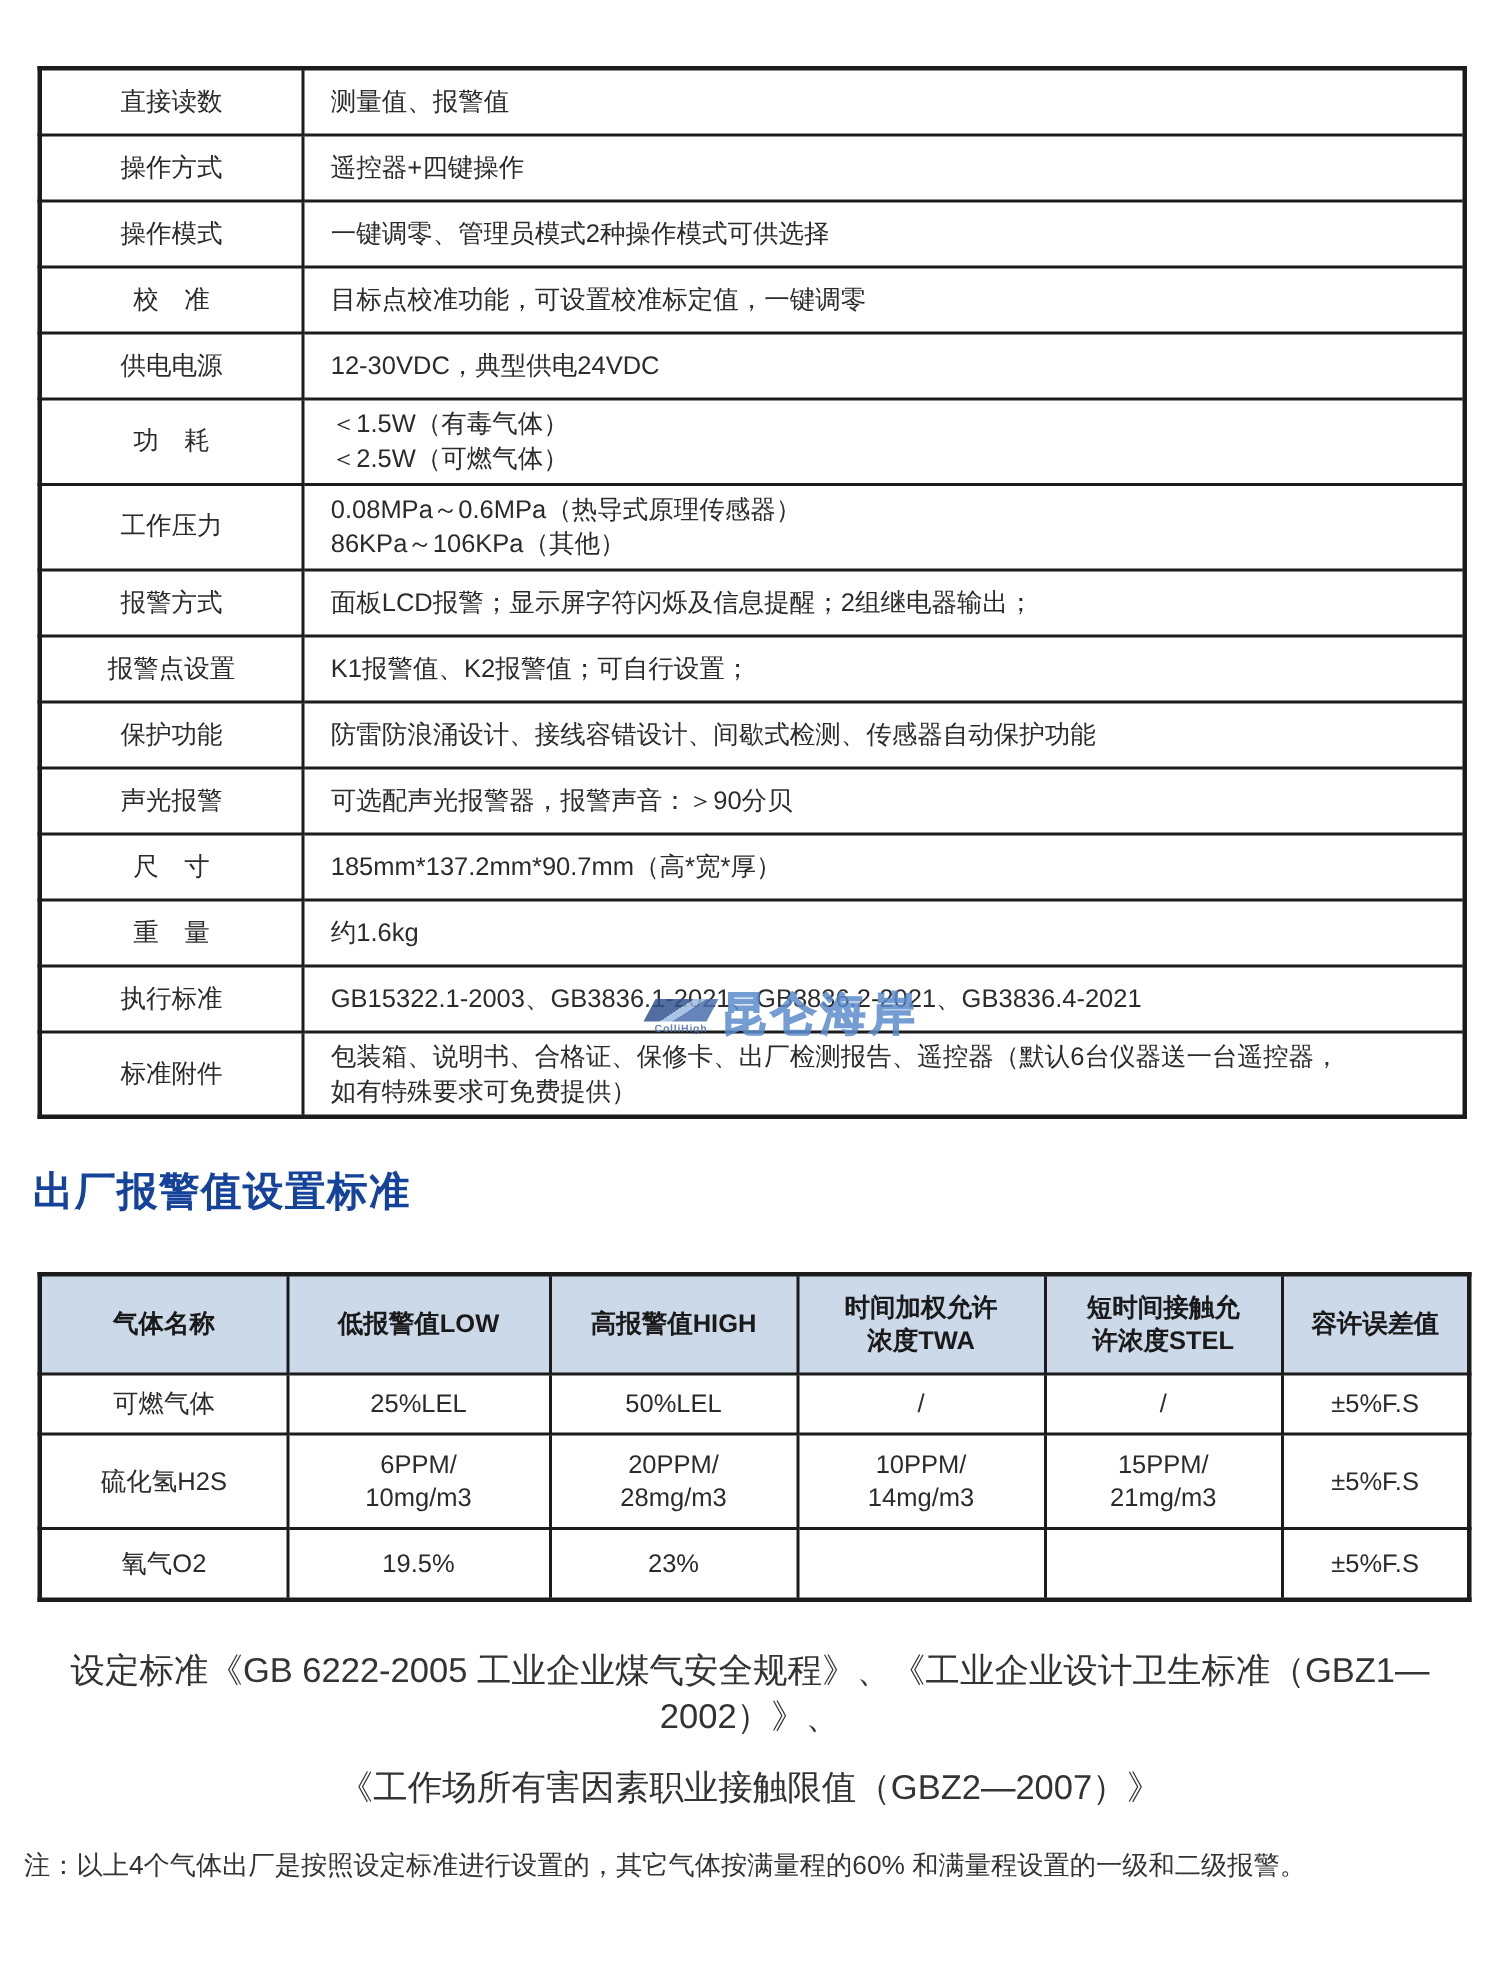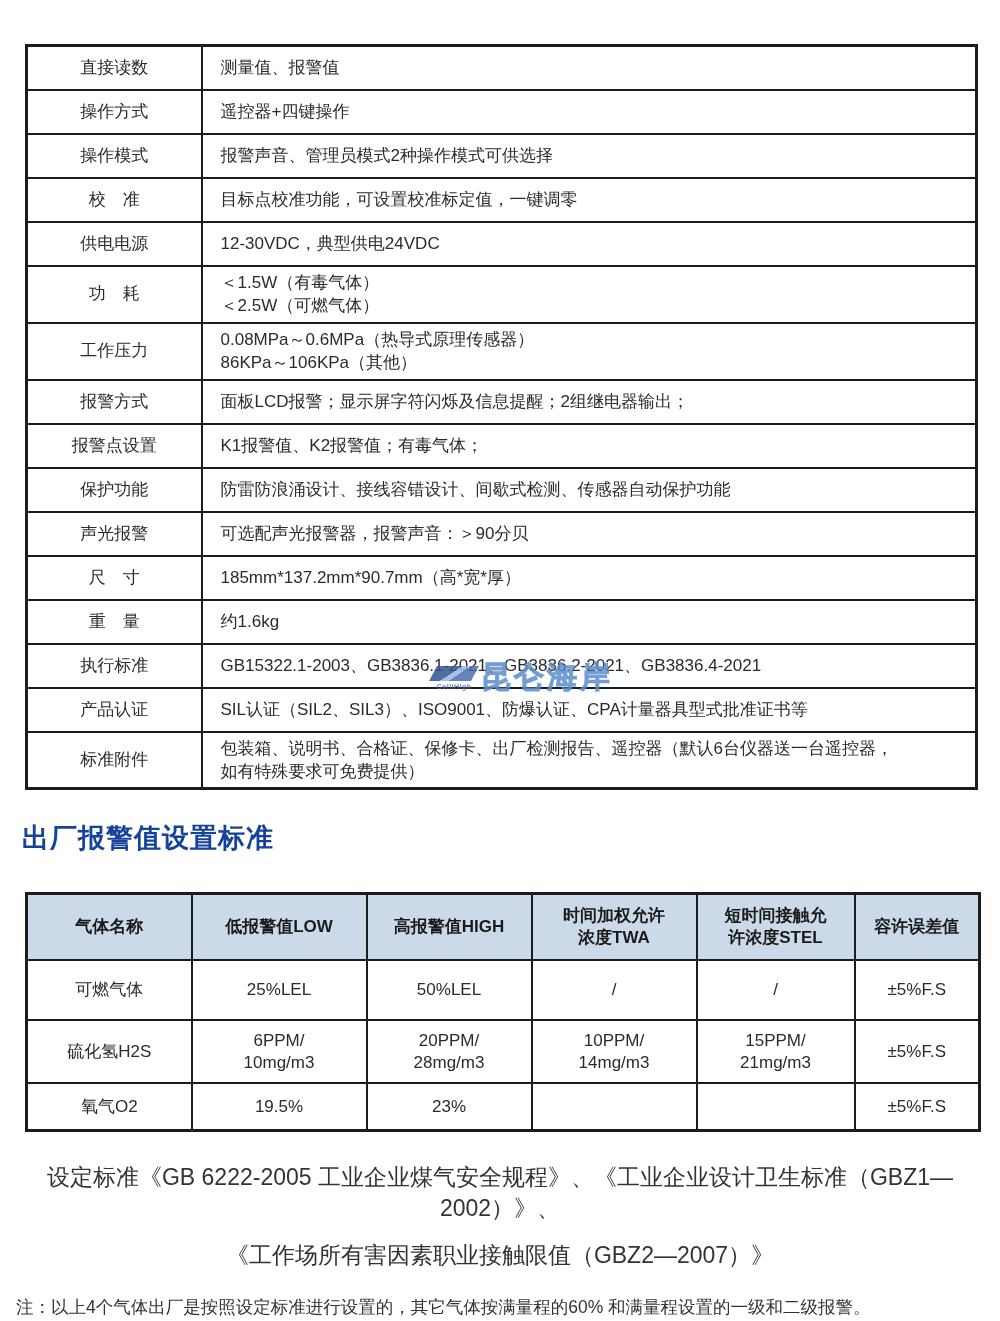"报警声音、管理员模式2种操作模式可供选择" span.line { text: 报警声音 -> 一键调零 }
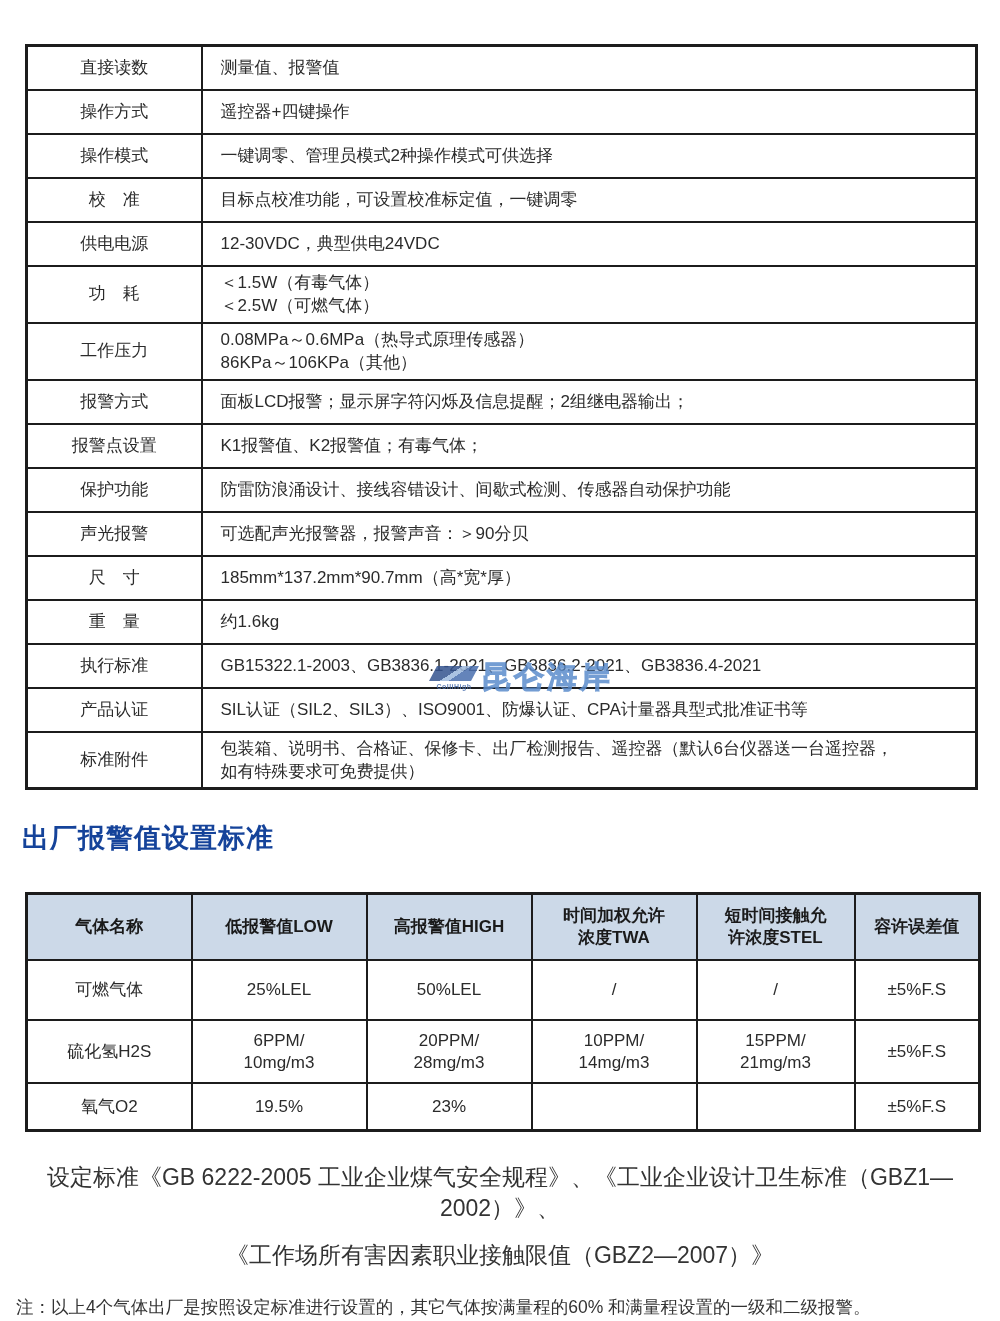"K1报警值、K2报警值；有毒气体；" span.line { text: 有毒气体 -> 可自行设置 }
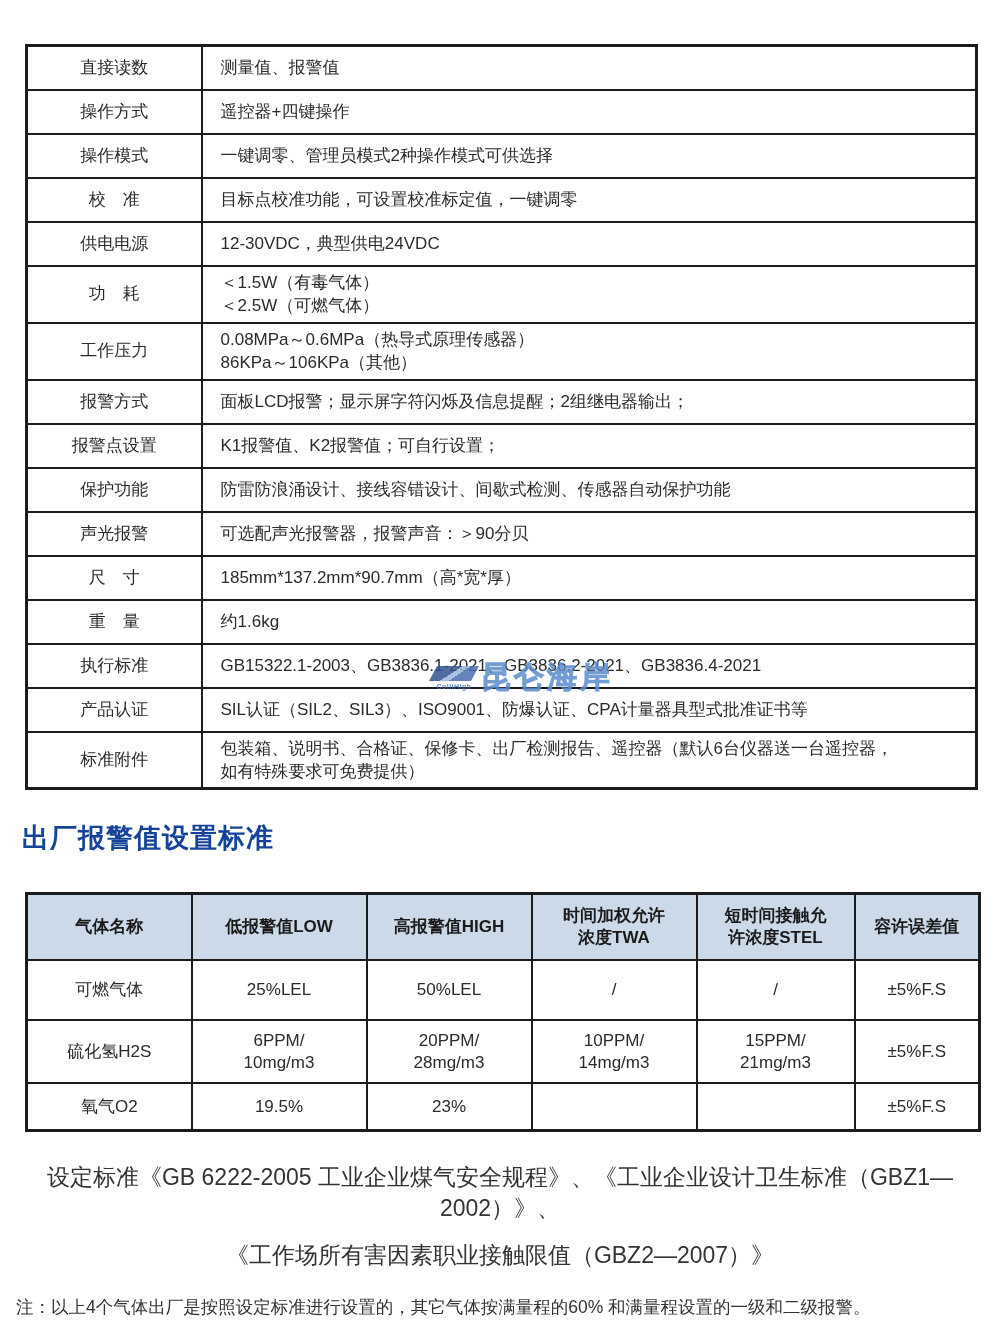"产品认证" tr.h1 { html: <tr> <td>产品认证</td> <td> <span>SIL认证（SIL2、SIL3）、ISO9001、防爆认证、CPA计量器具型式批准证书等</span> <span></span> </td> </tr> -> none }
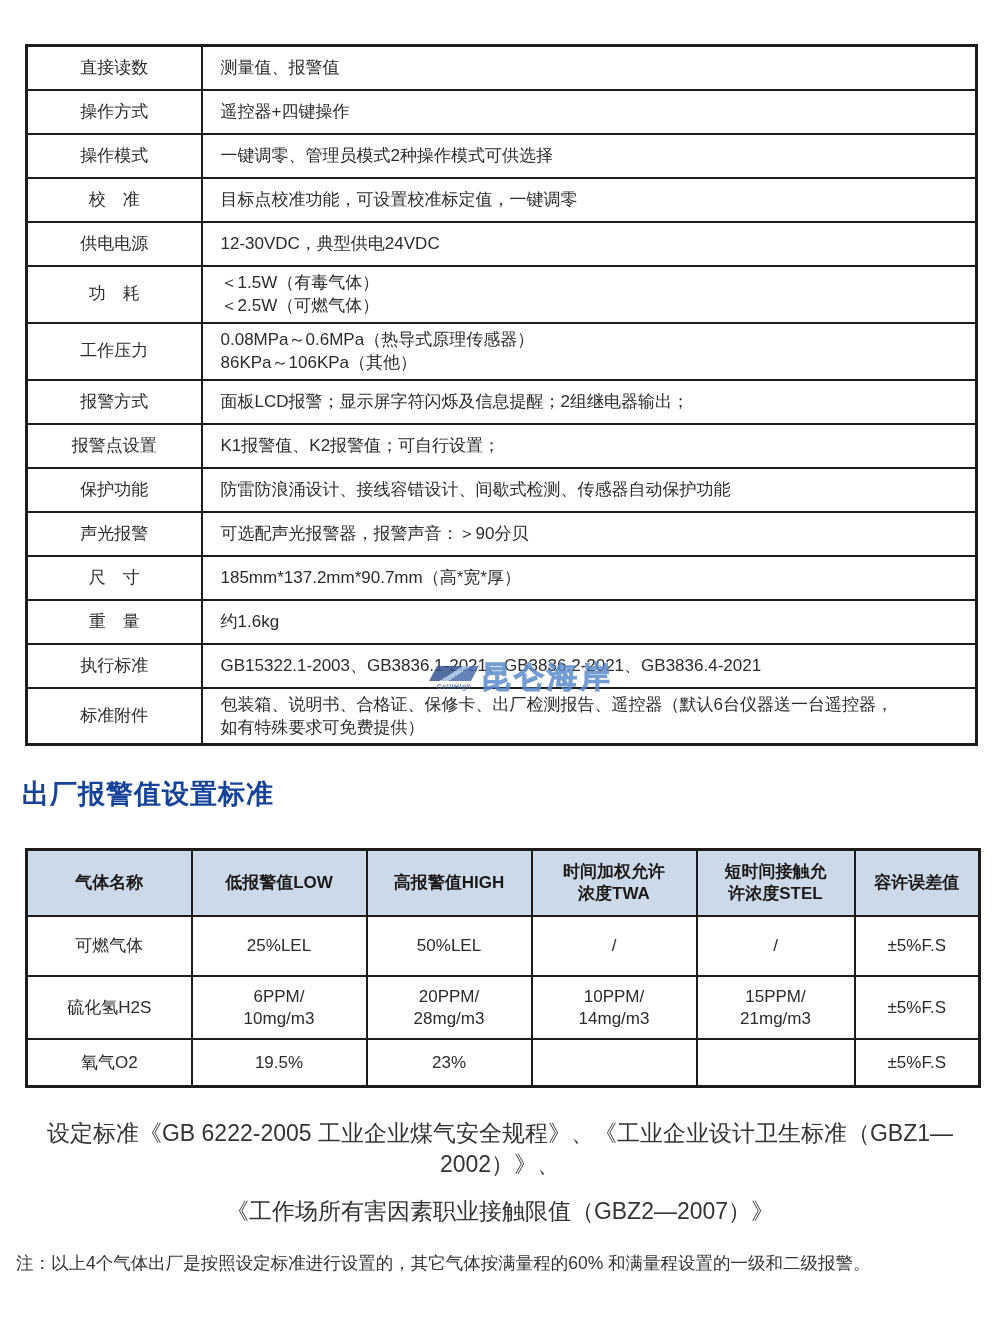"可燃气体" .alarm-table tr.r1 { height: 60px -> 40px }
